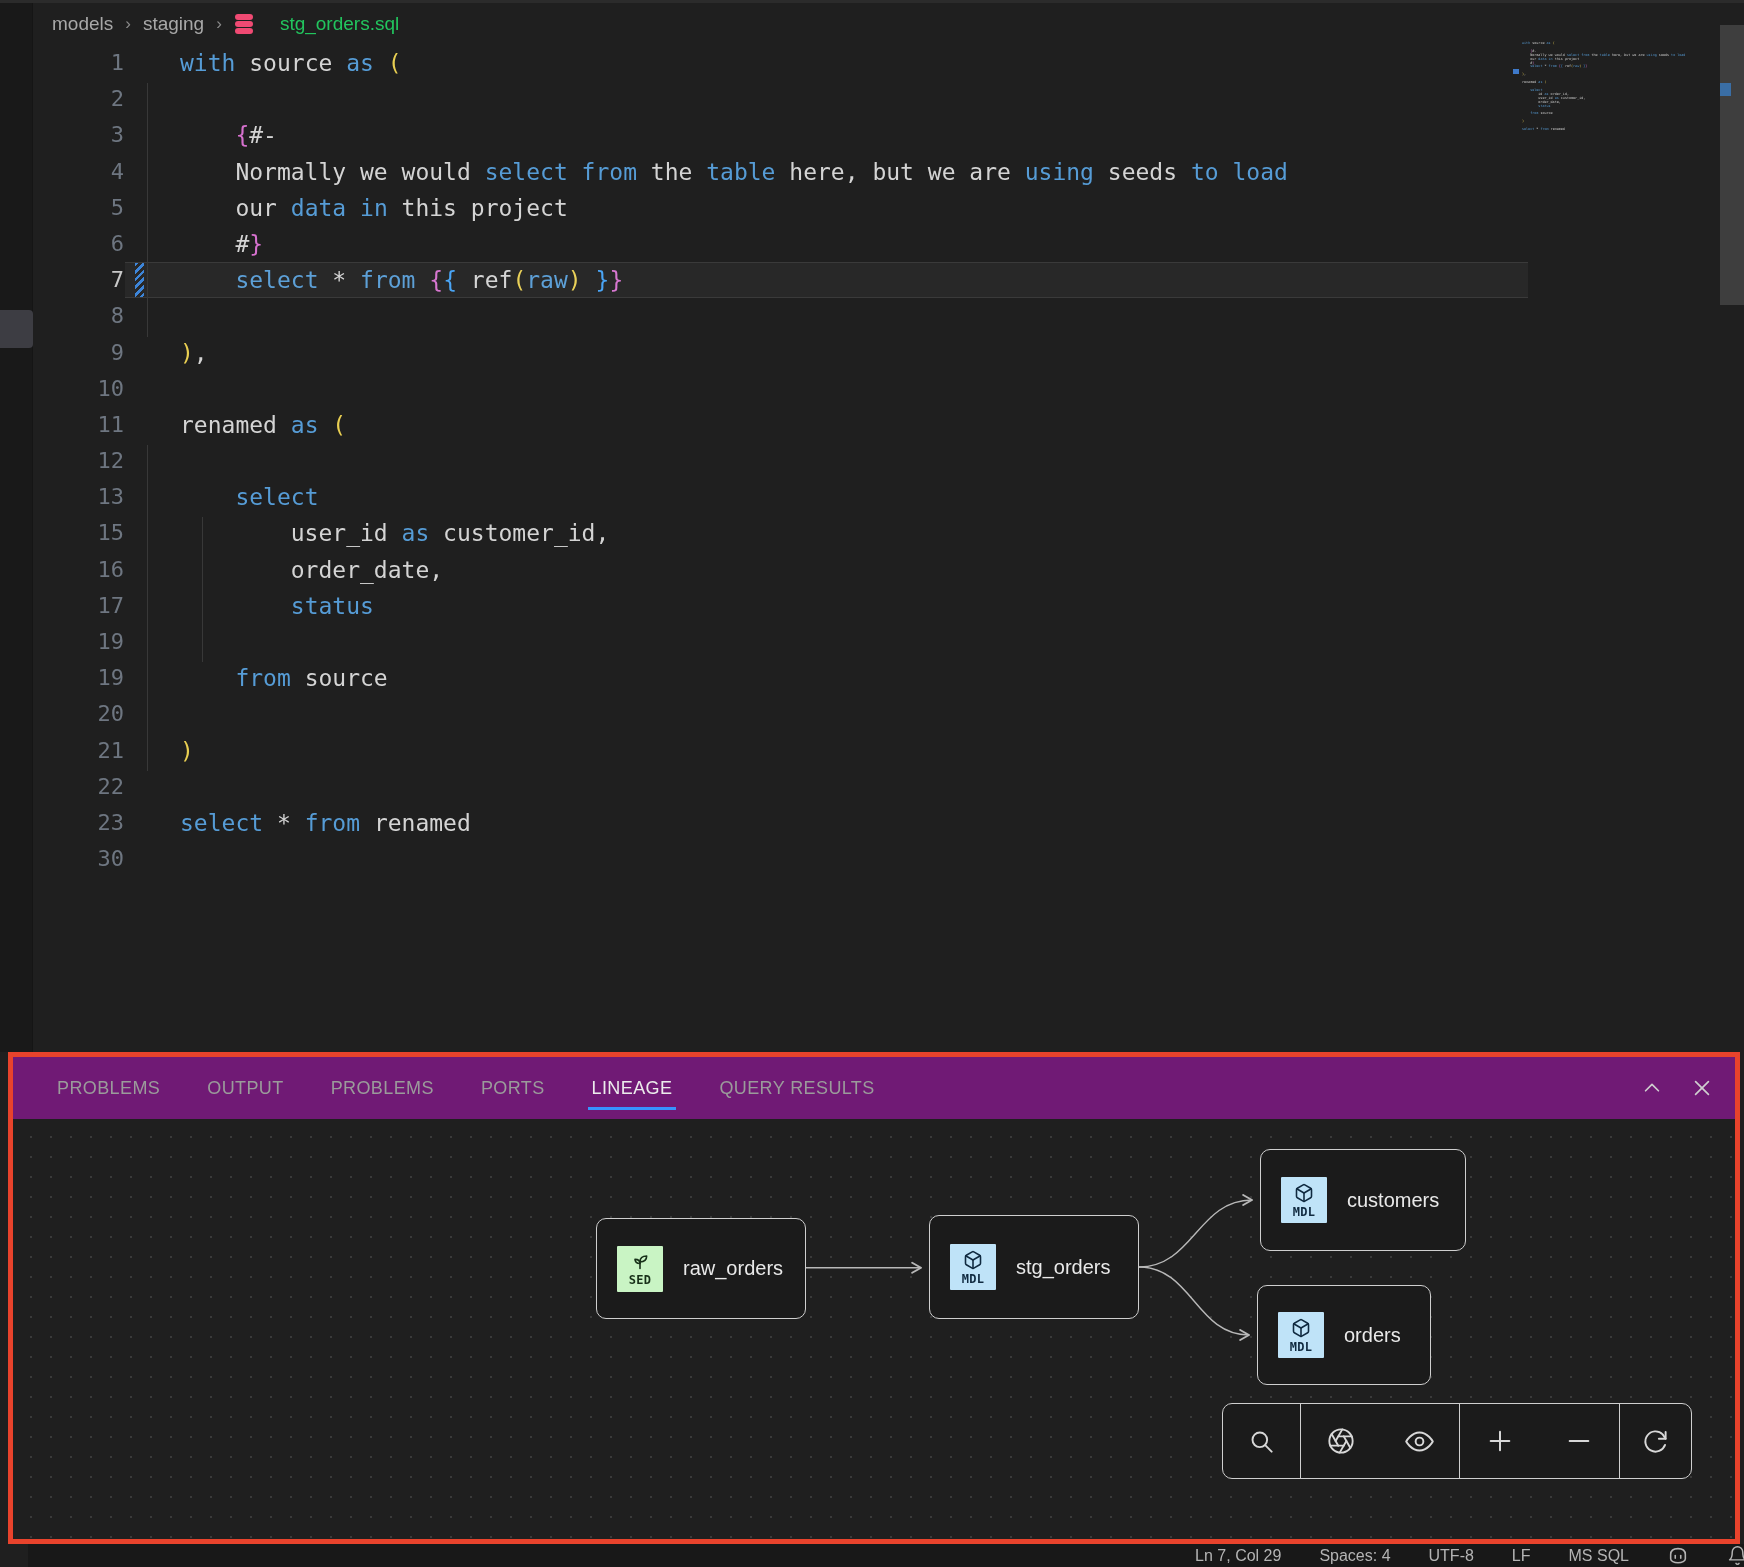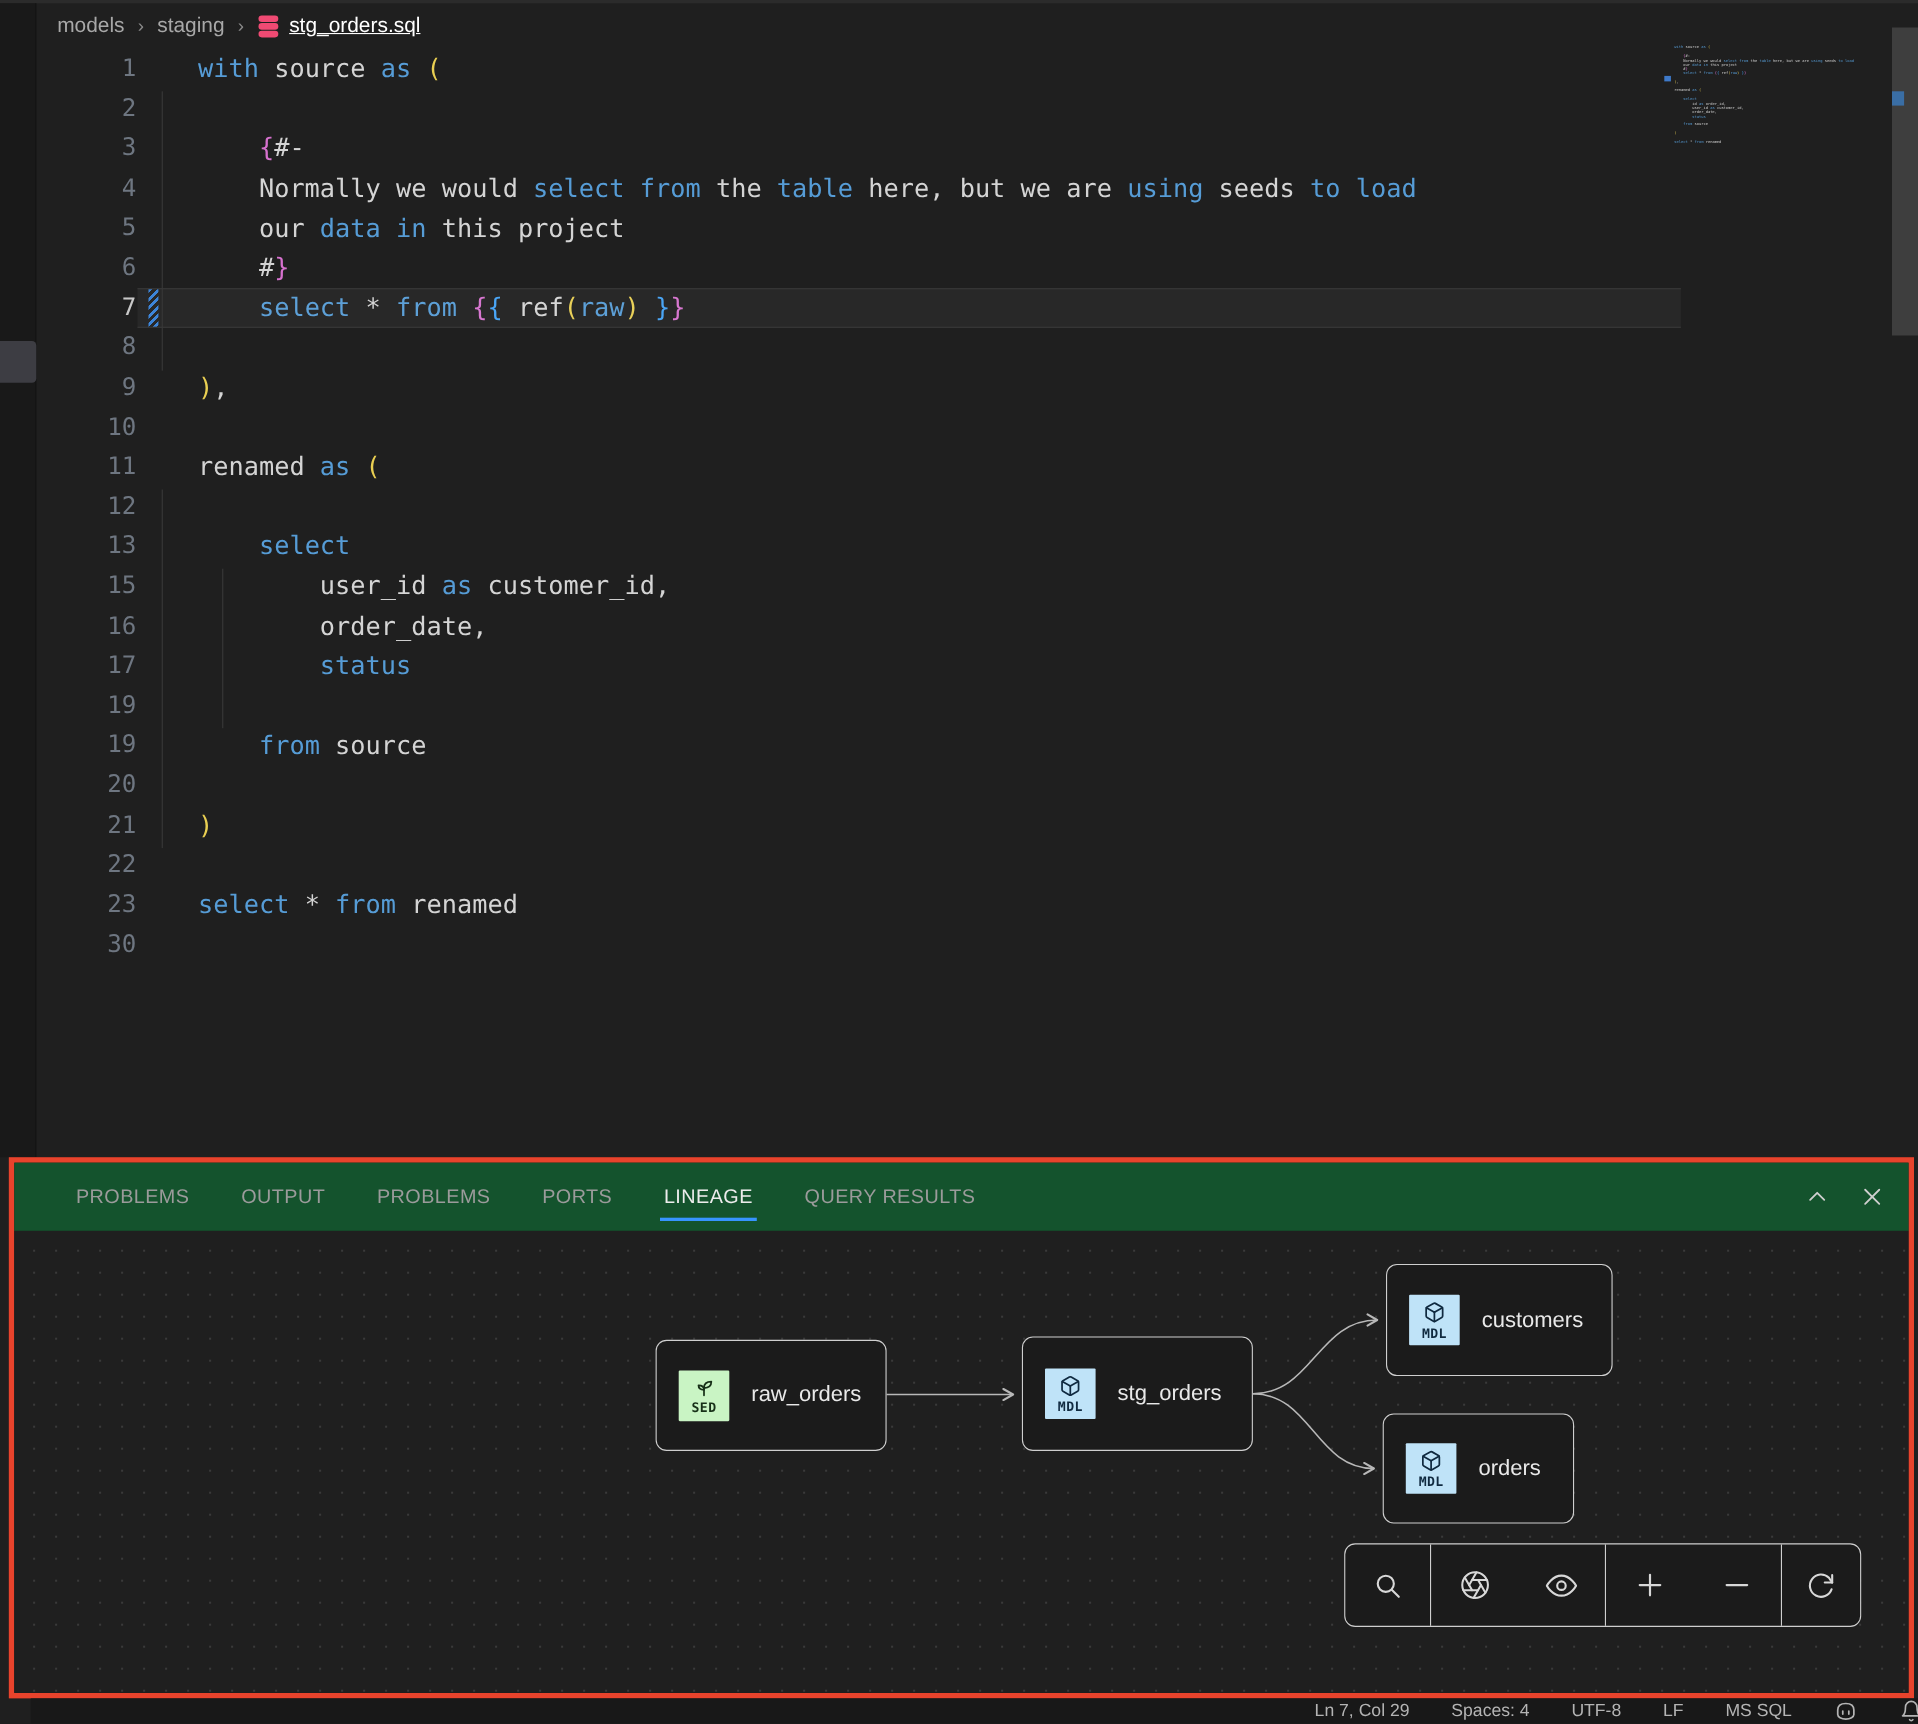"stg_orders.sql" #breadcrumb .file { color: #ffffff -> #22c55e; gap: 9px -> 26px; text-decoration: underline -> none }
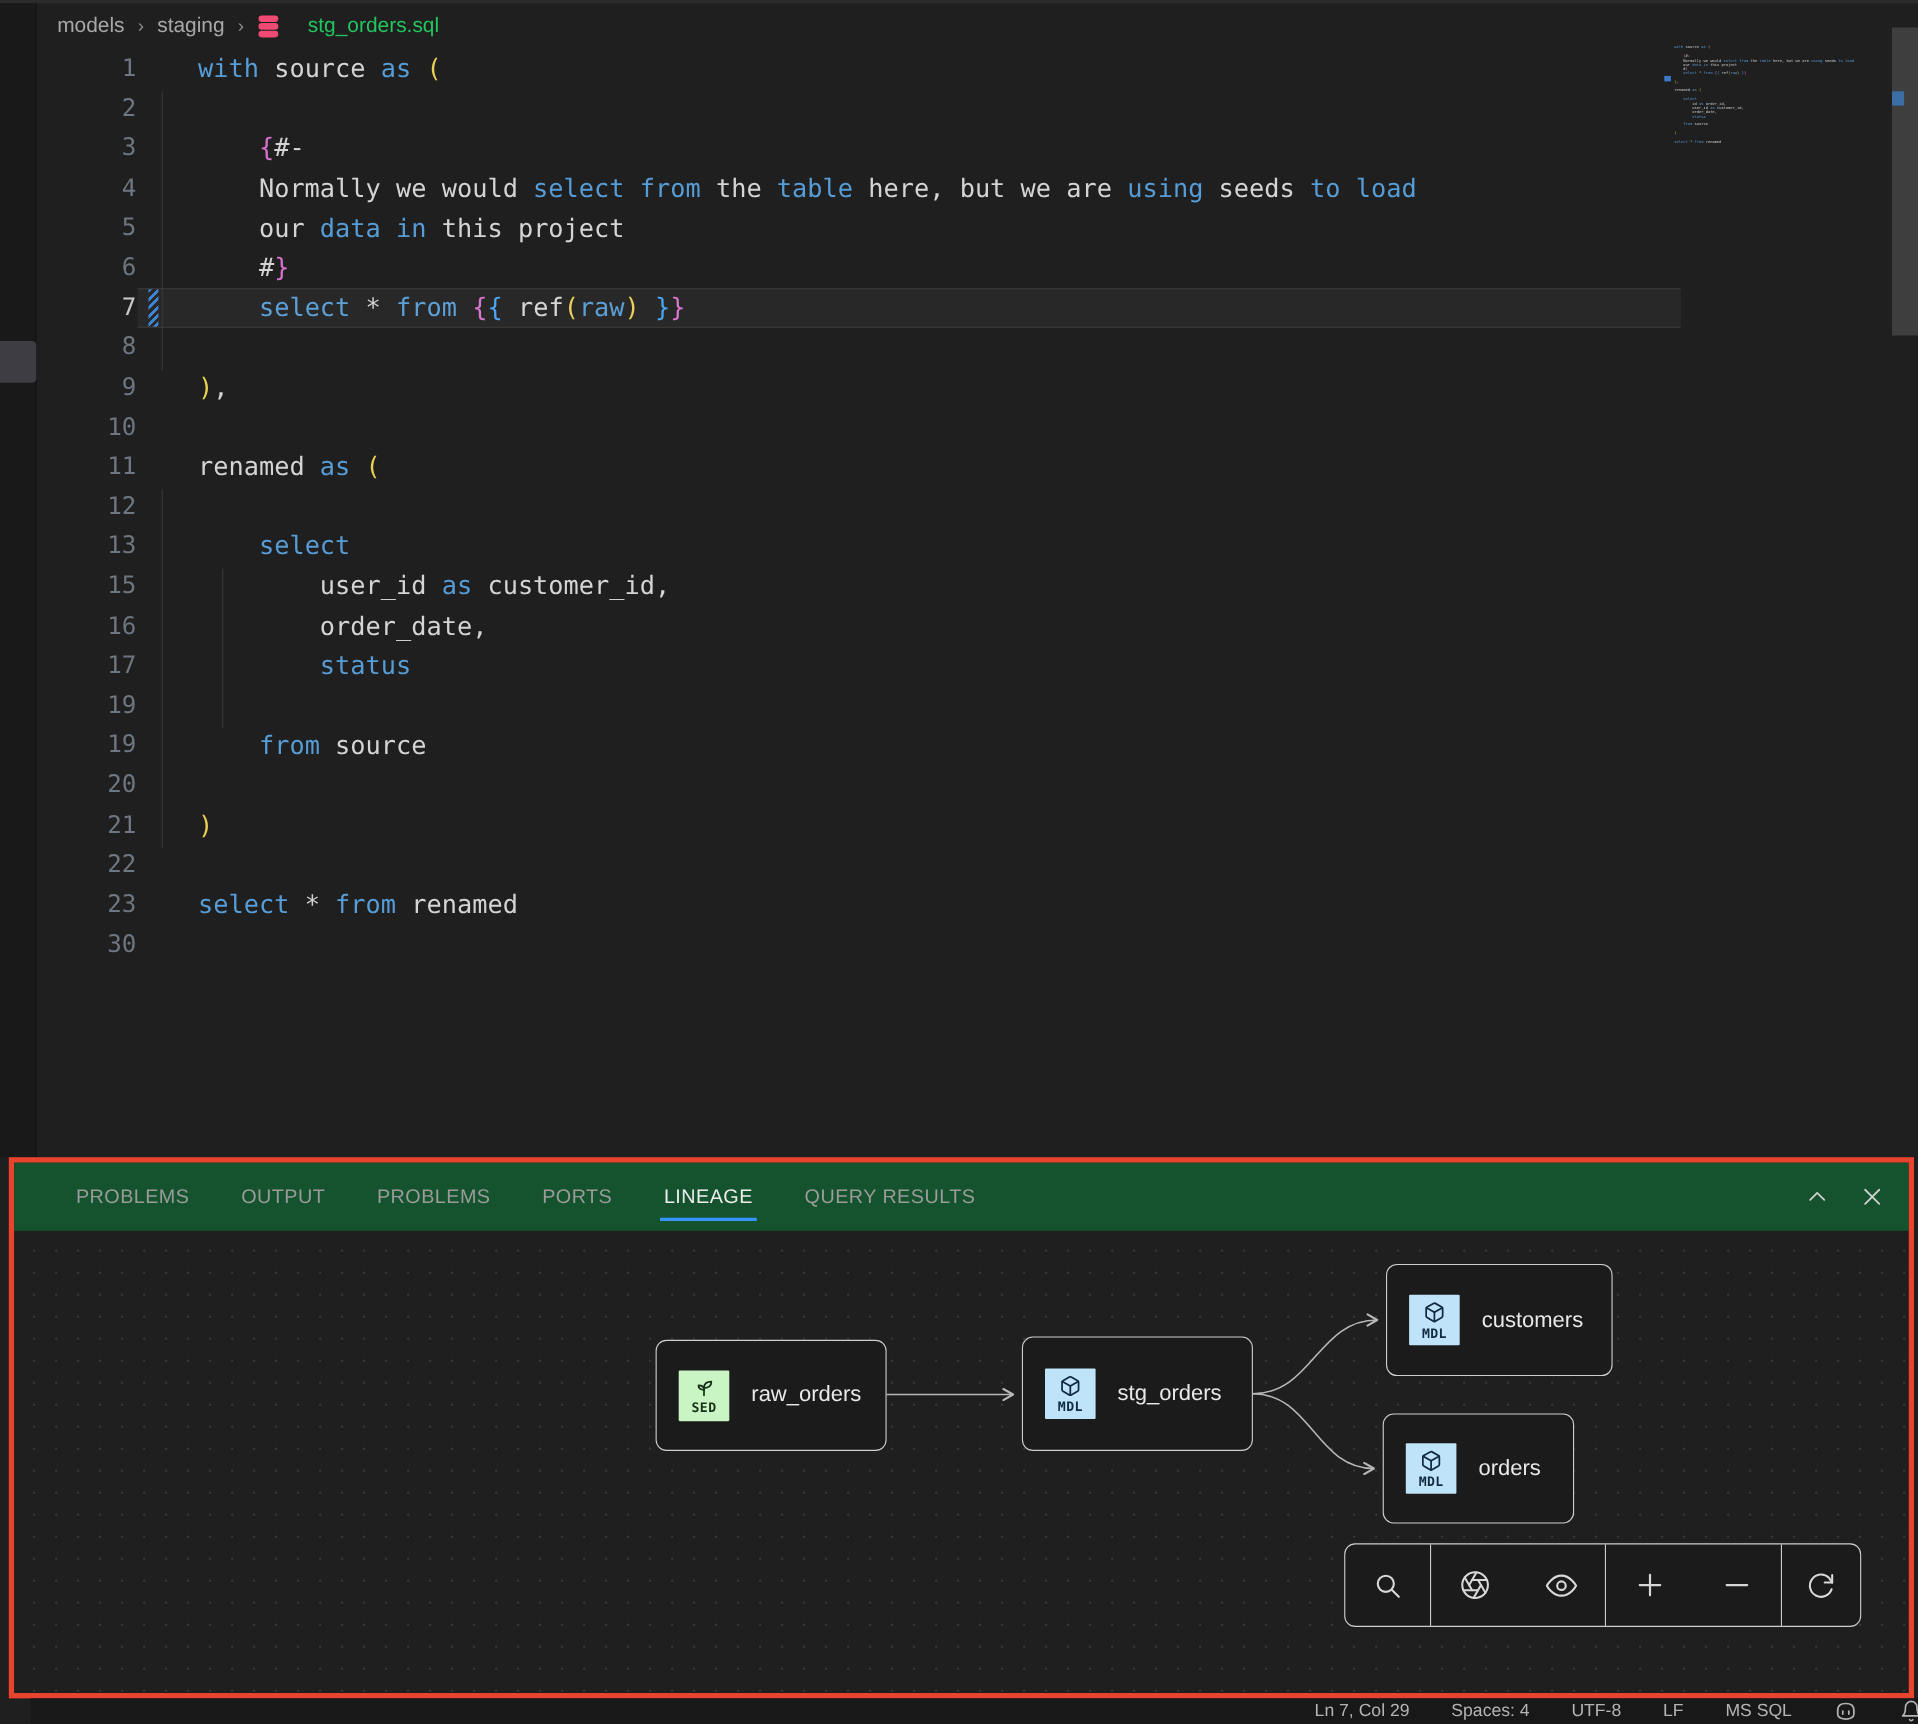"PROBLEMS" #panel-tabs { background: #14532d -> #701a75; padding-left: 56px -> 44px }
